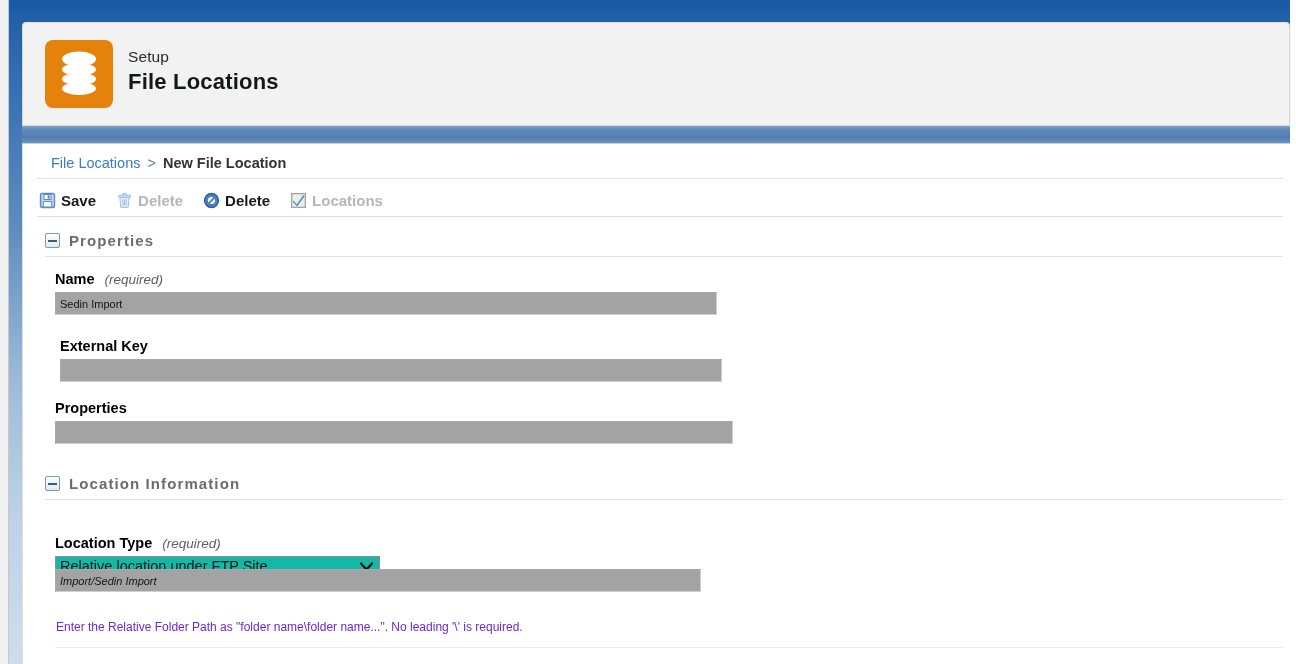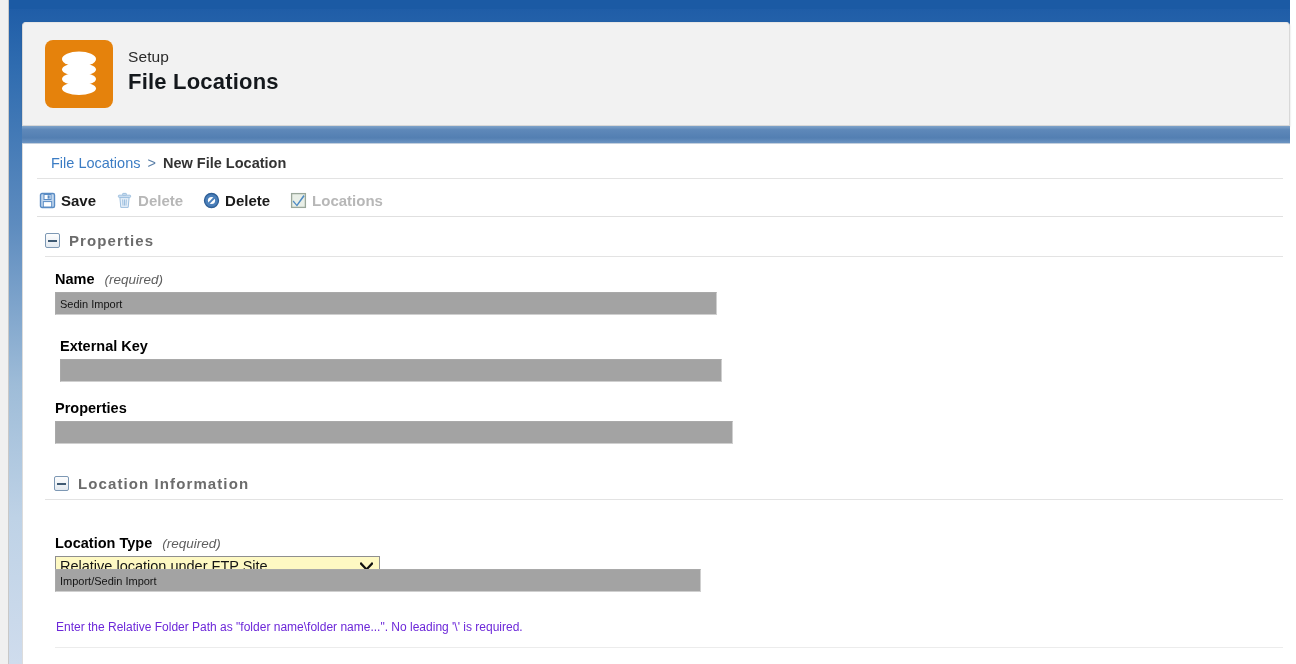"Location Information" div.section-head { left: 31px -> 22px }
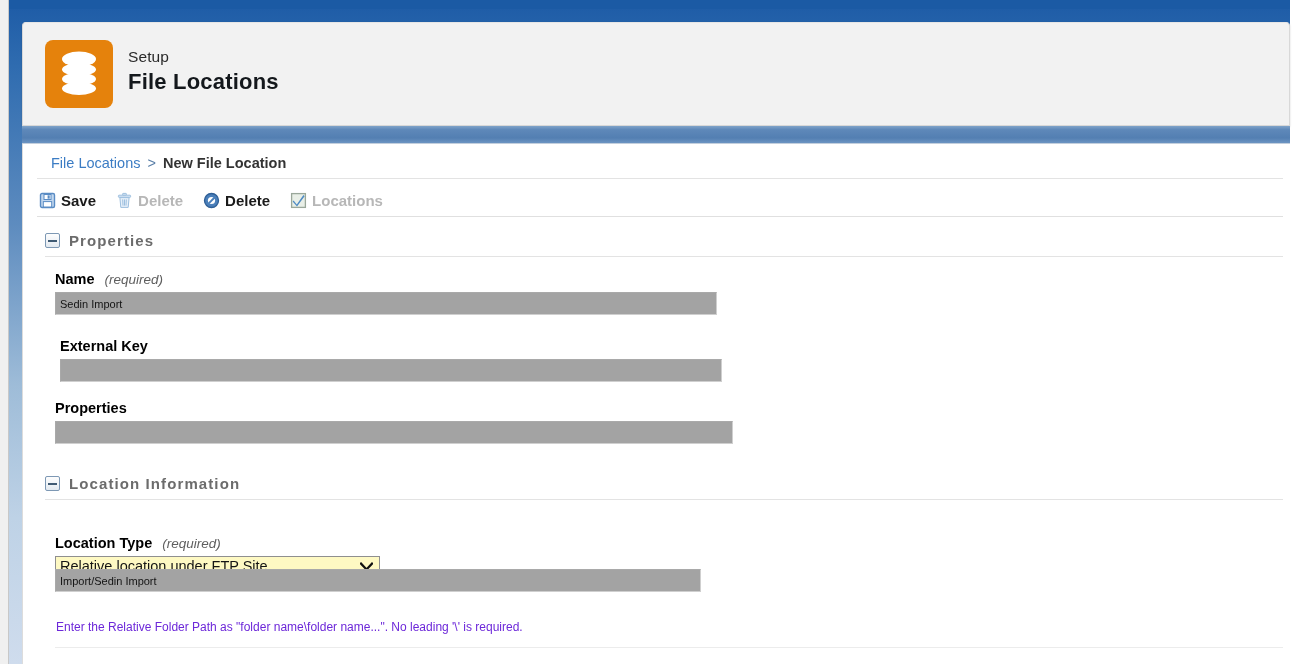"Relative location under FTP Site" .select-input { background: #fef9c3 -> #14b8a6 }
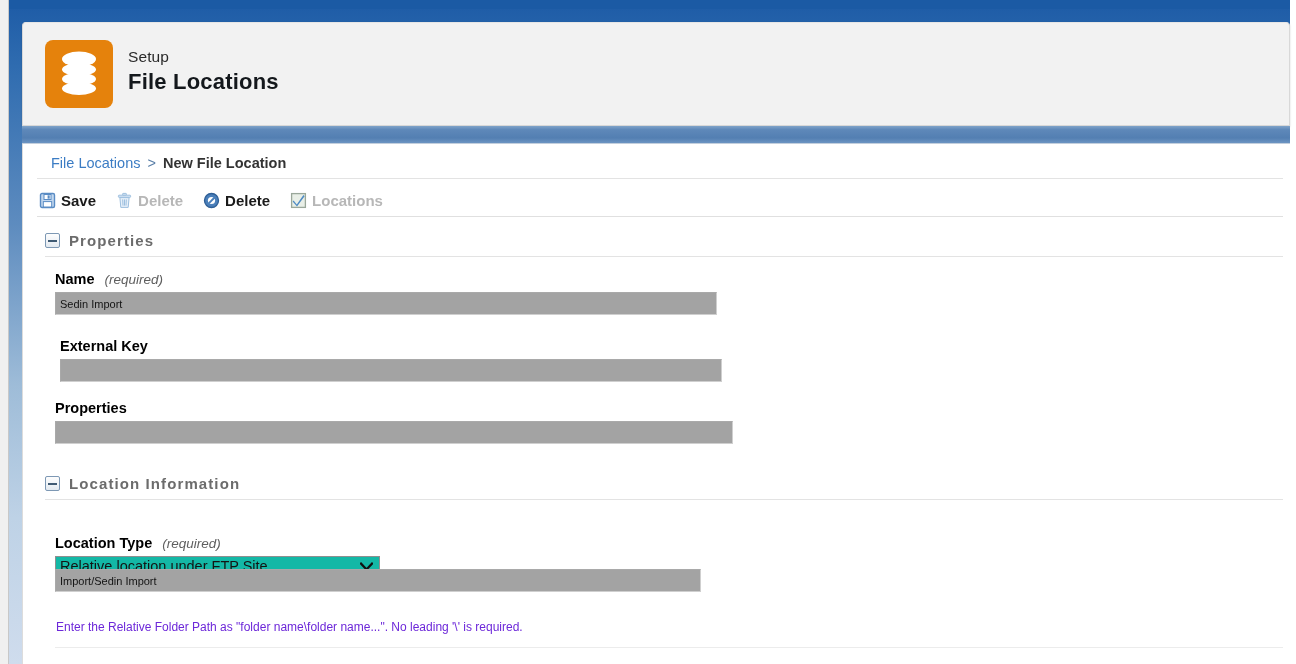"Import/Sedin Import" input.text-input { font-style: none -> italic }
